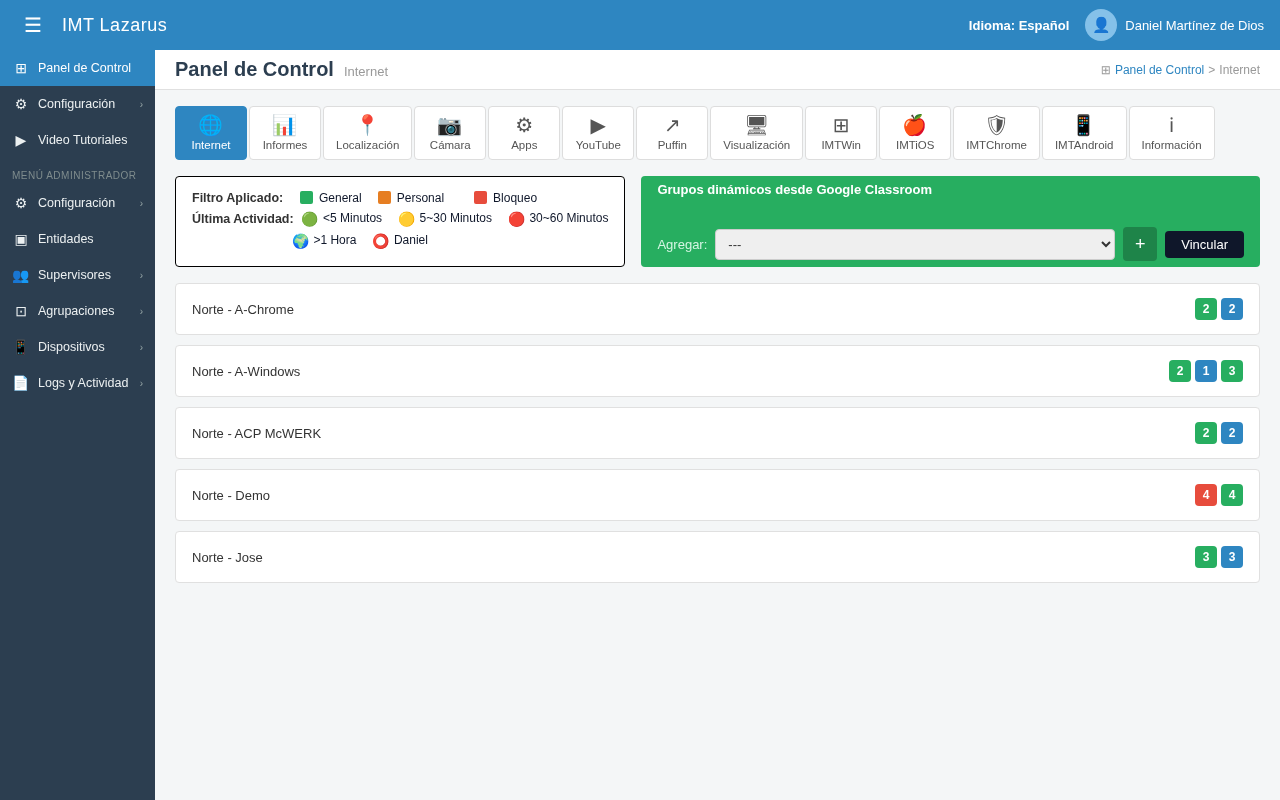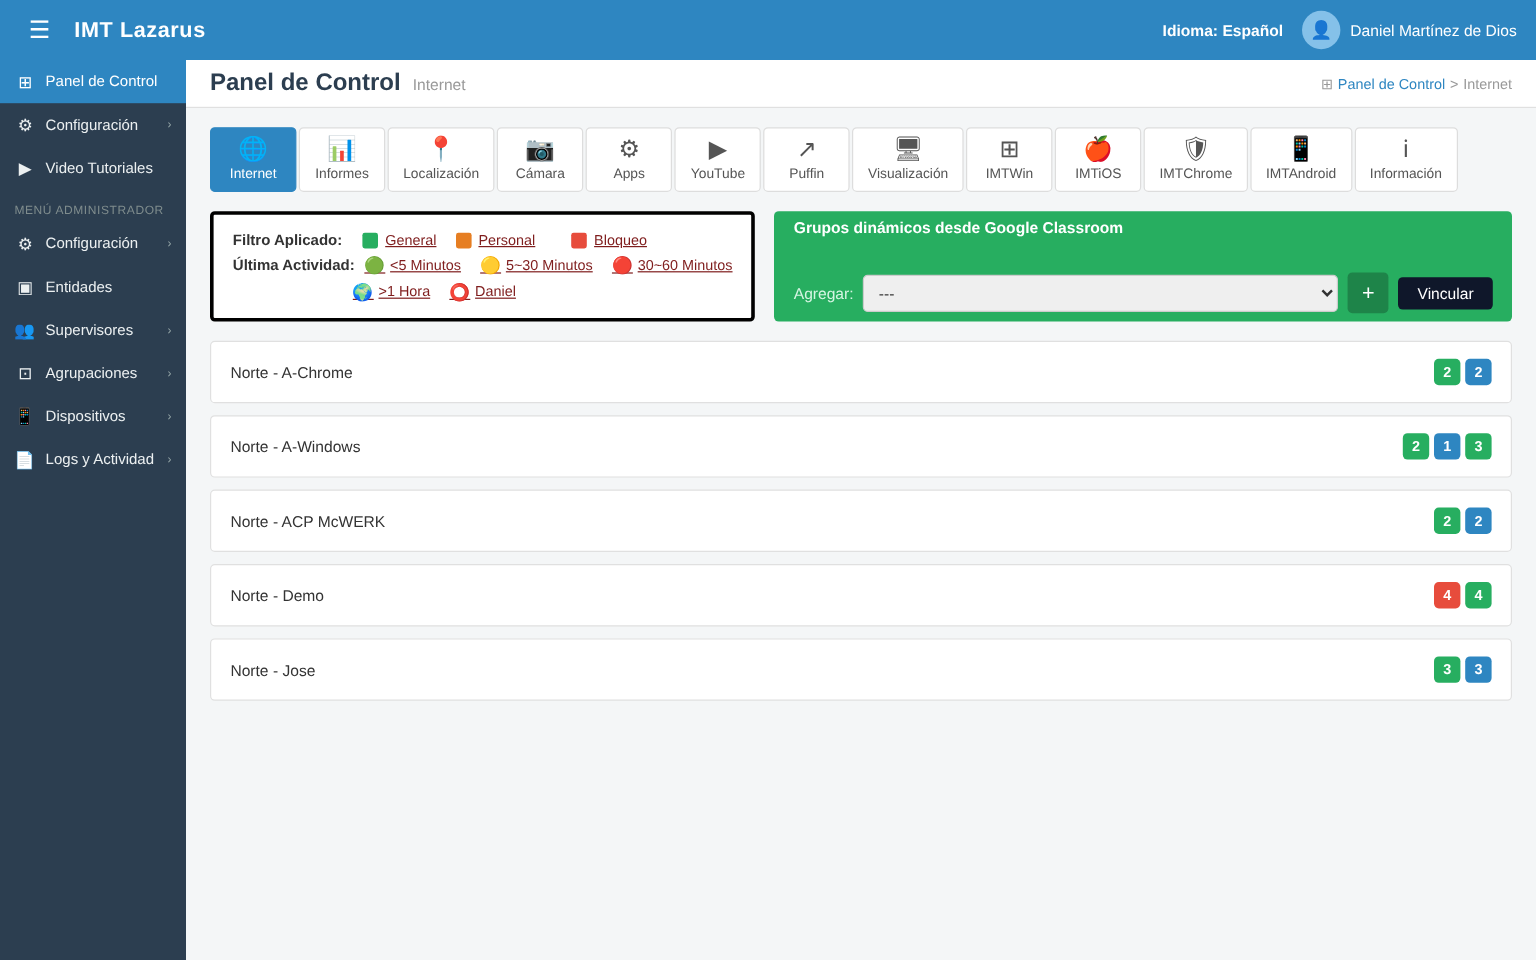"IMT Lazarus" .top-navbar .brand { font-weight: bold -> normal }
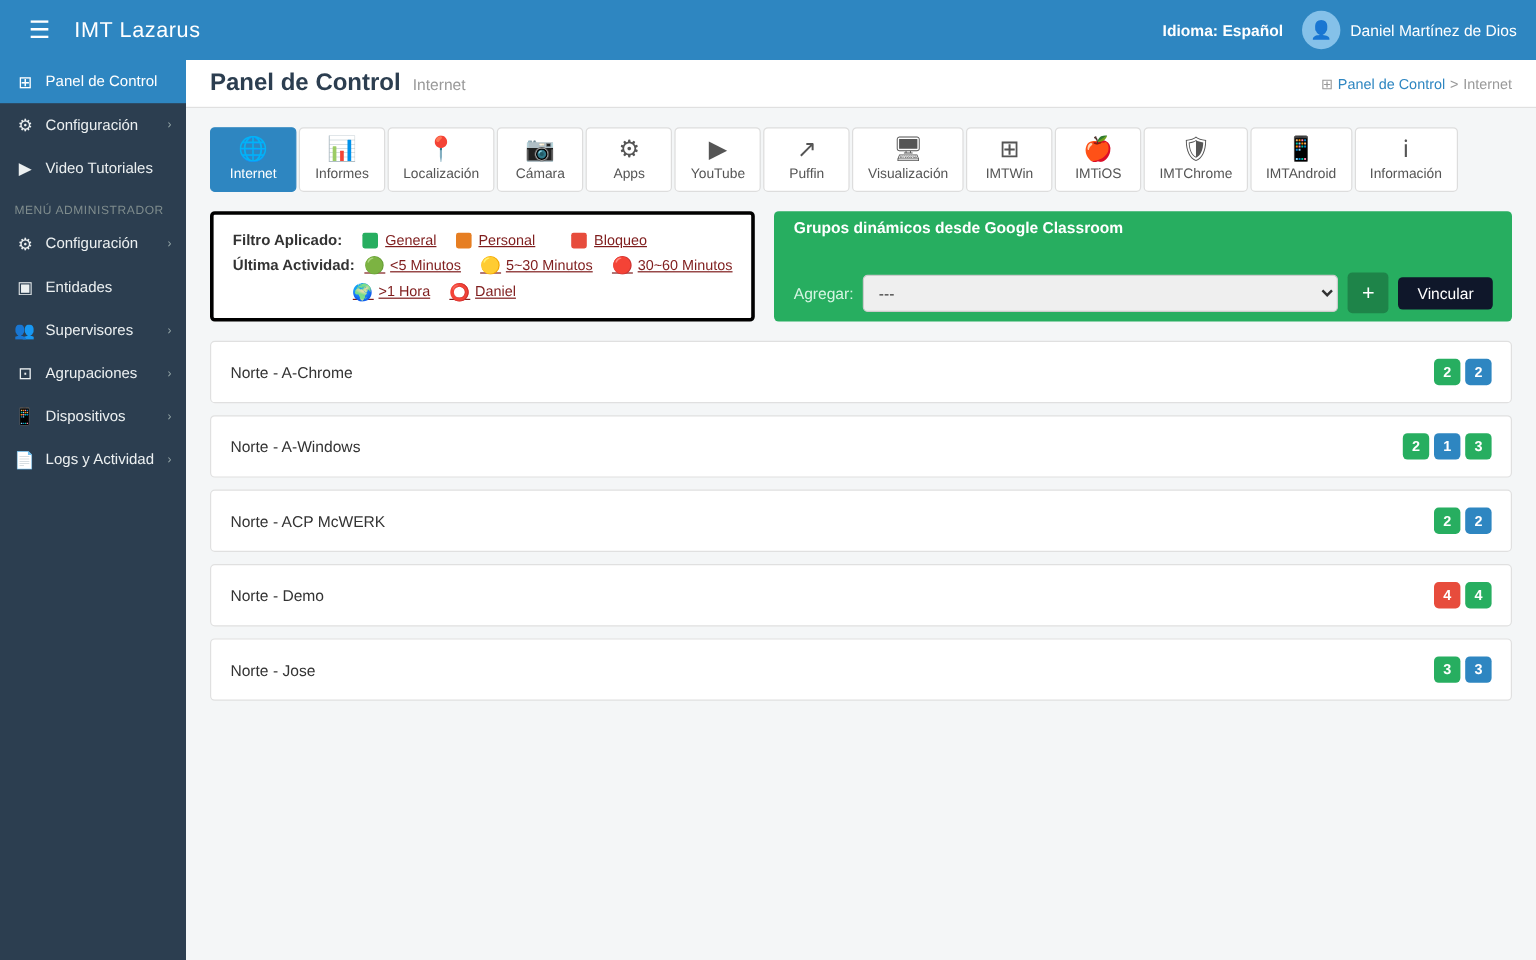"Filtro Aplicado:" .filter-box { border: 3px solid #000000 -> 1px solid #000000 }
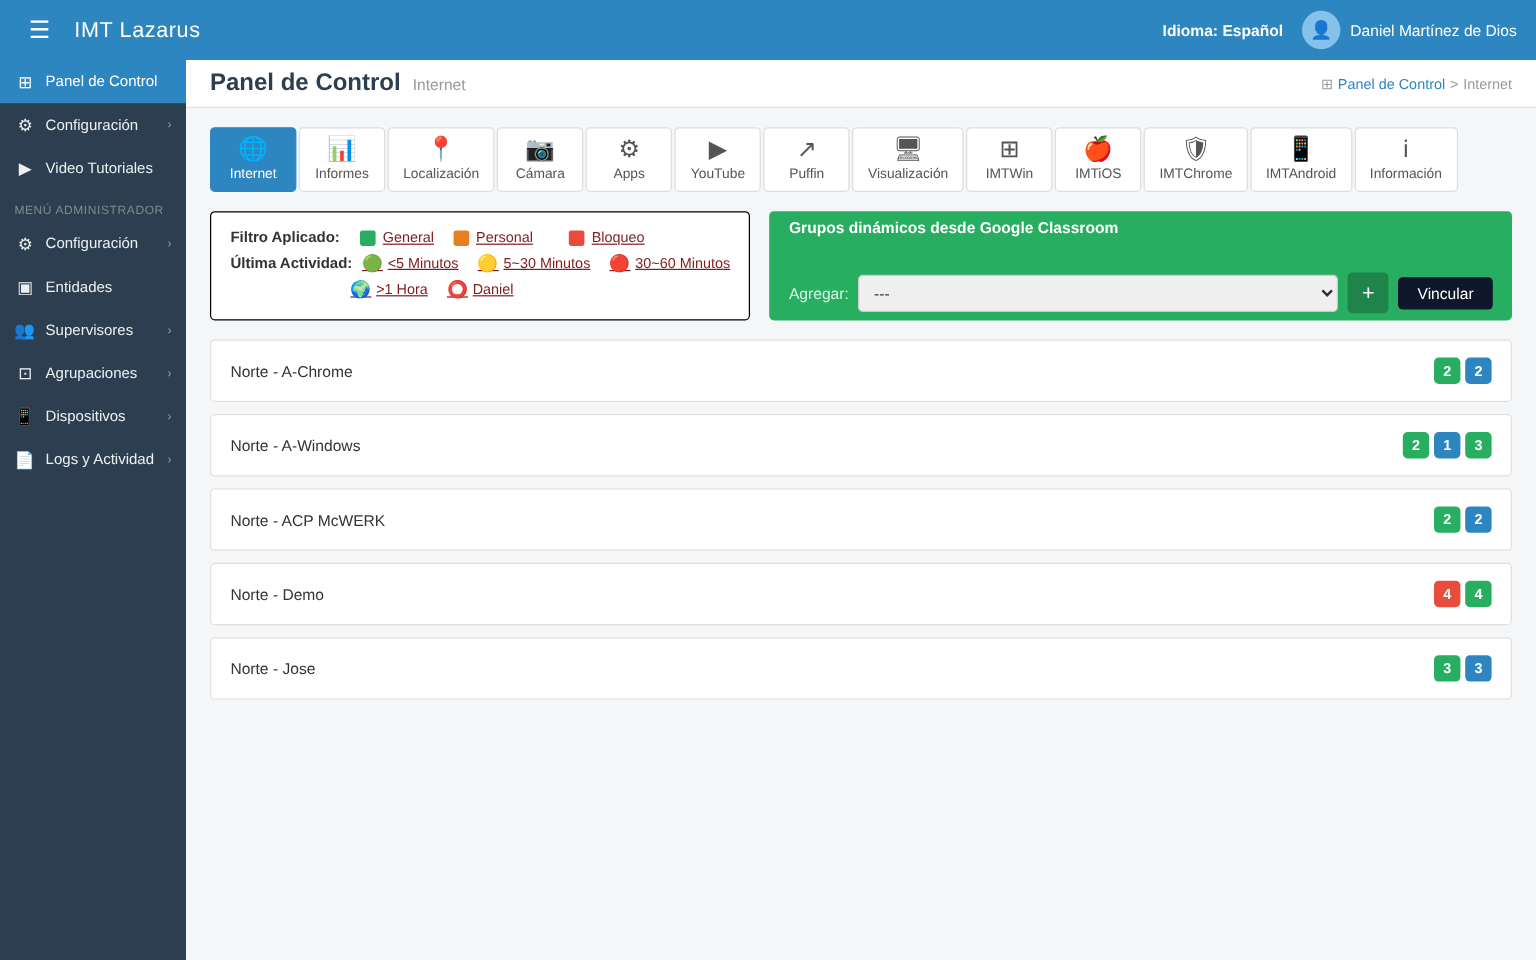"General" .filter-legend-item { align-items: center -> flex-start; color: #7f1d1d -> #0f172a; text-decoration: underline -> none }
